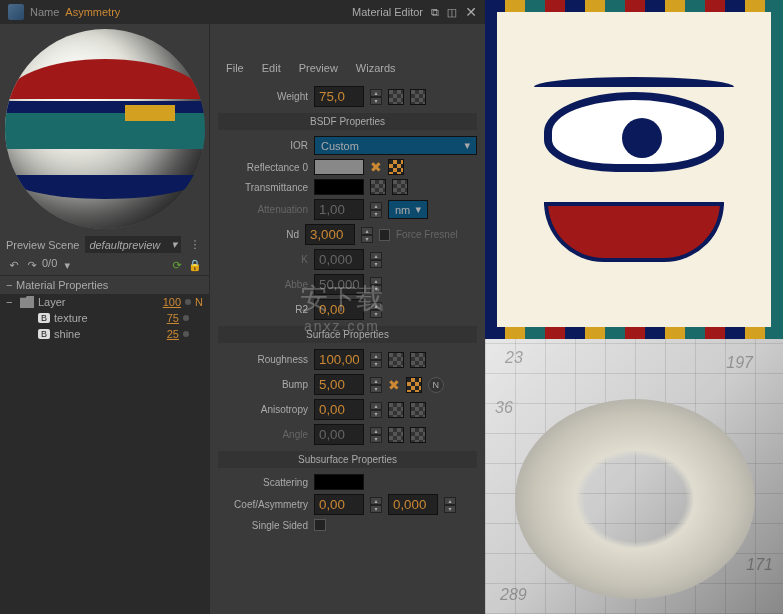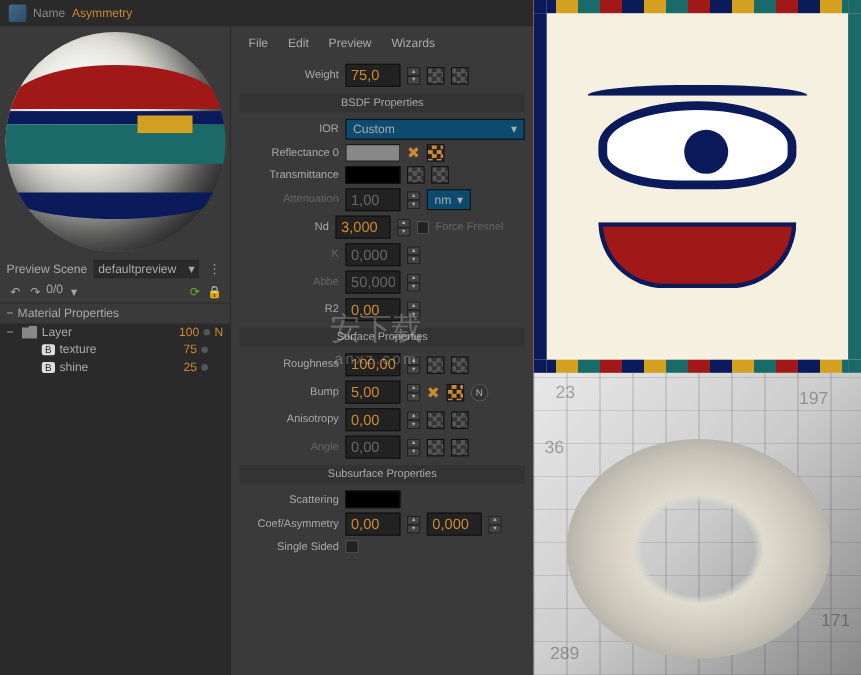"Material Editor" div.titlebar-right { html: none -> <div> <span>Material Editor</span> <span>⧉</span> <span>◫</span> <span>✕</span> </div> }
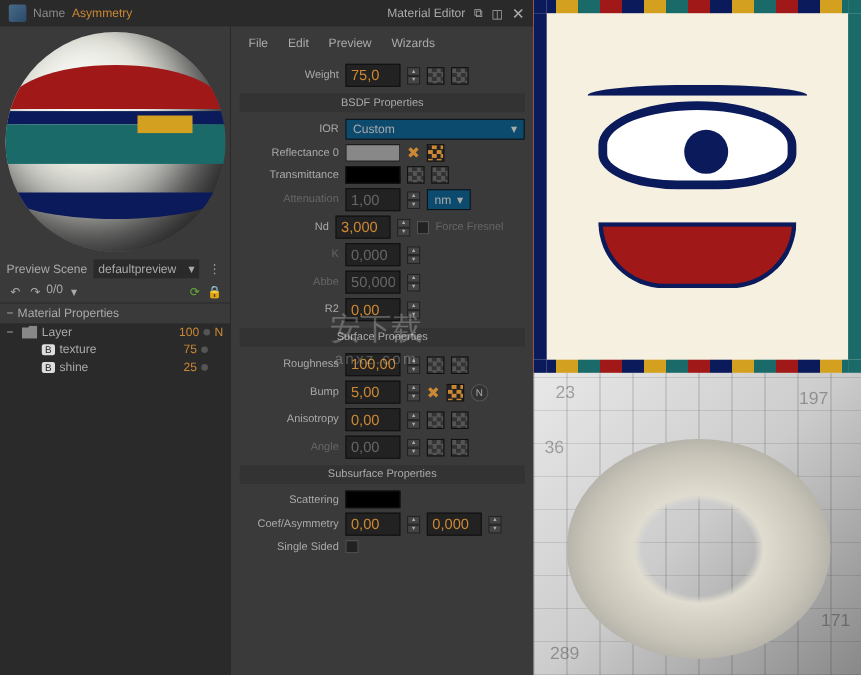"File" .right-col { margin-top: none -> 28px }
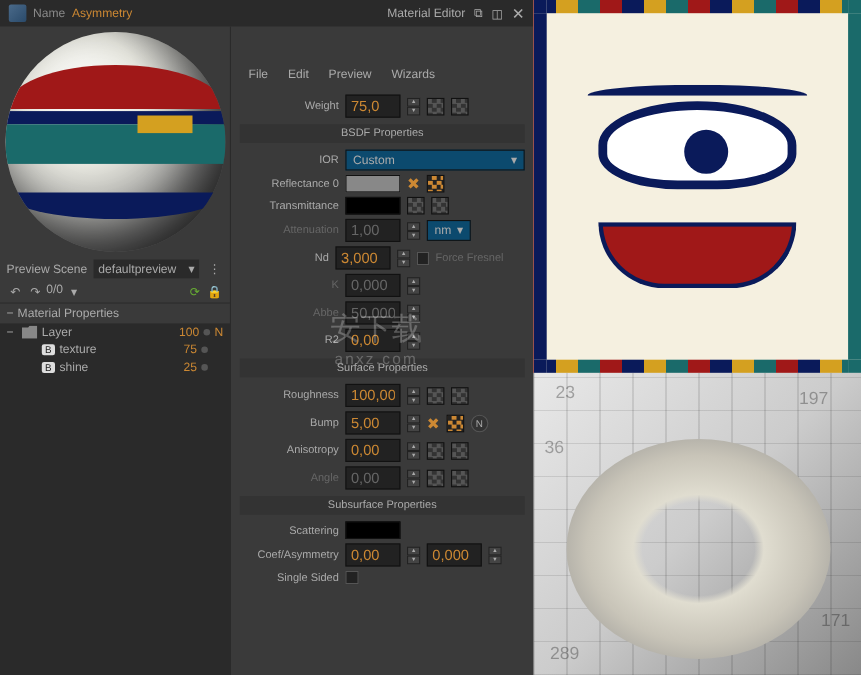"defaultpreview" .scene-dropdown { font-style: none -> italic }
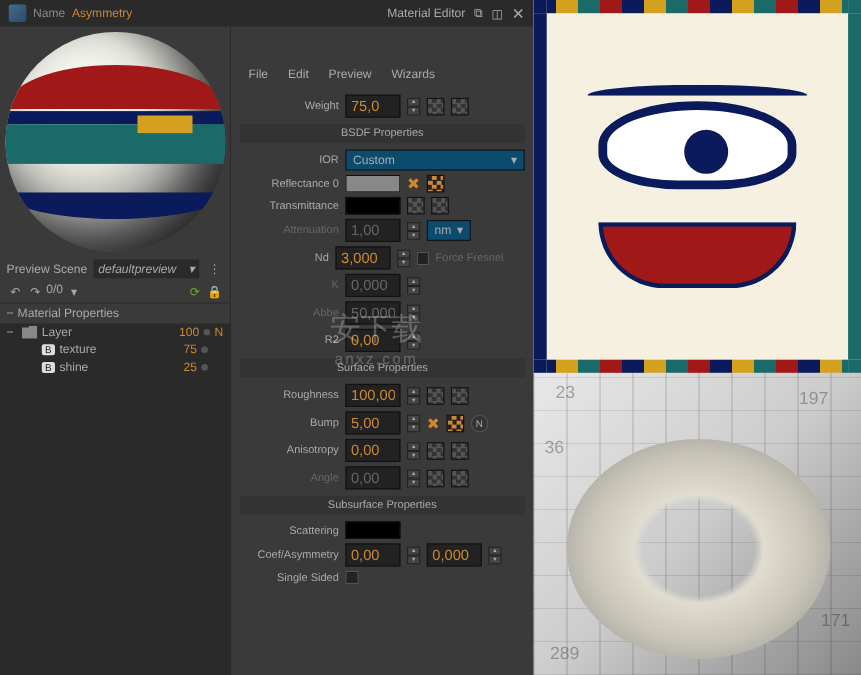"100" .tree-val { text-decoration: none -> underline }
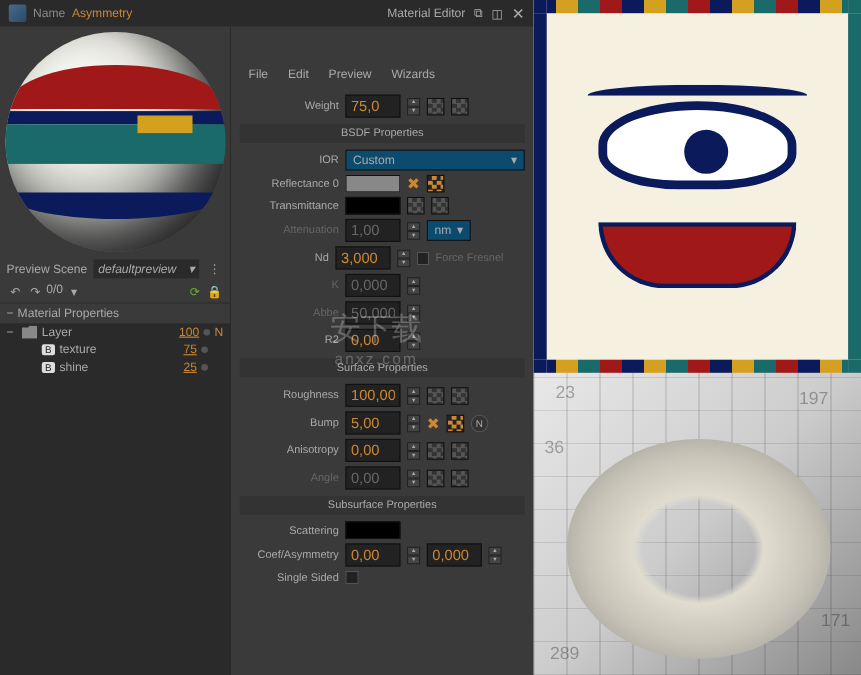"23" .preview-img { font-style: none -> italic }
